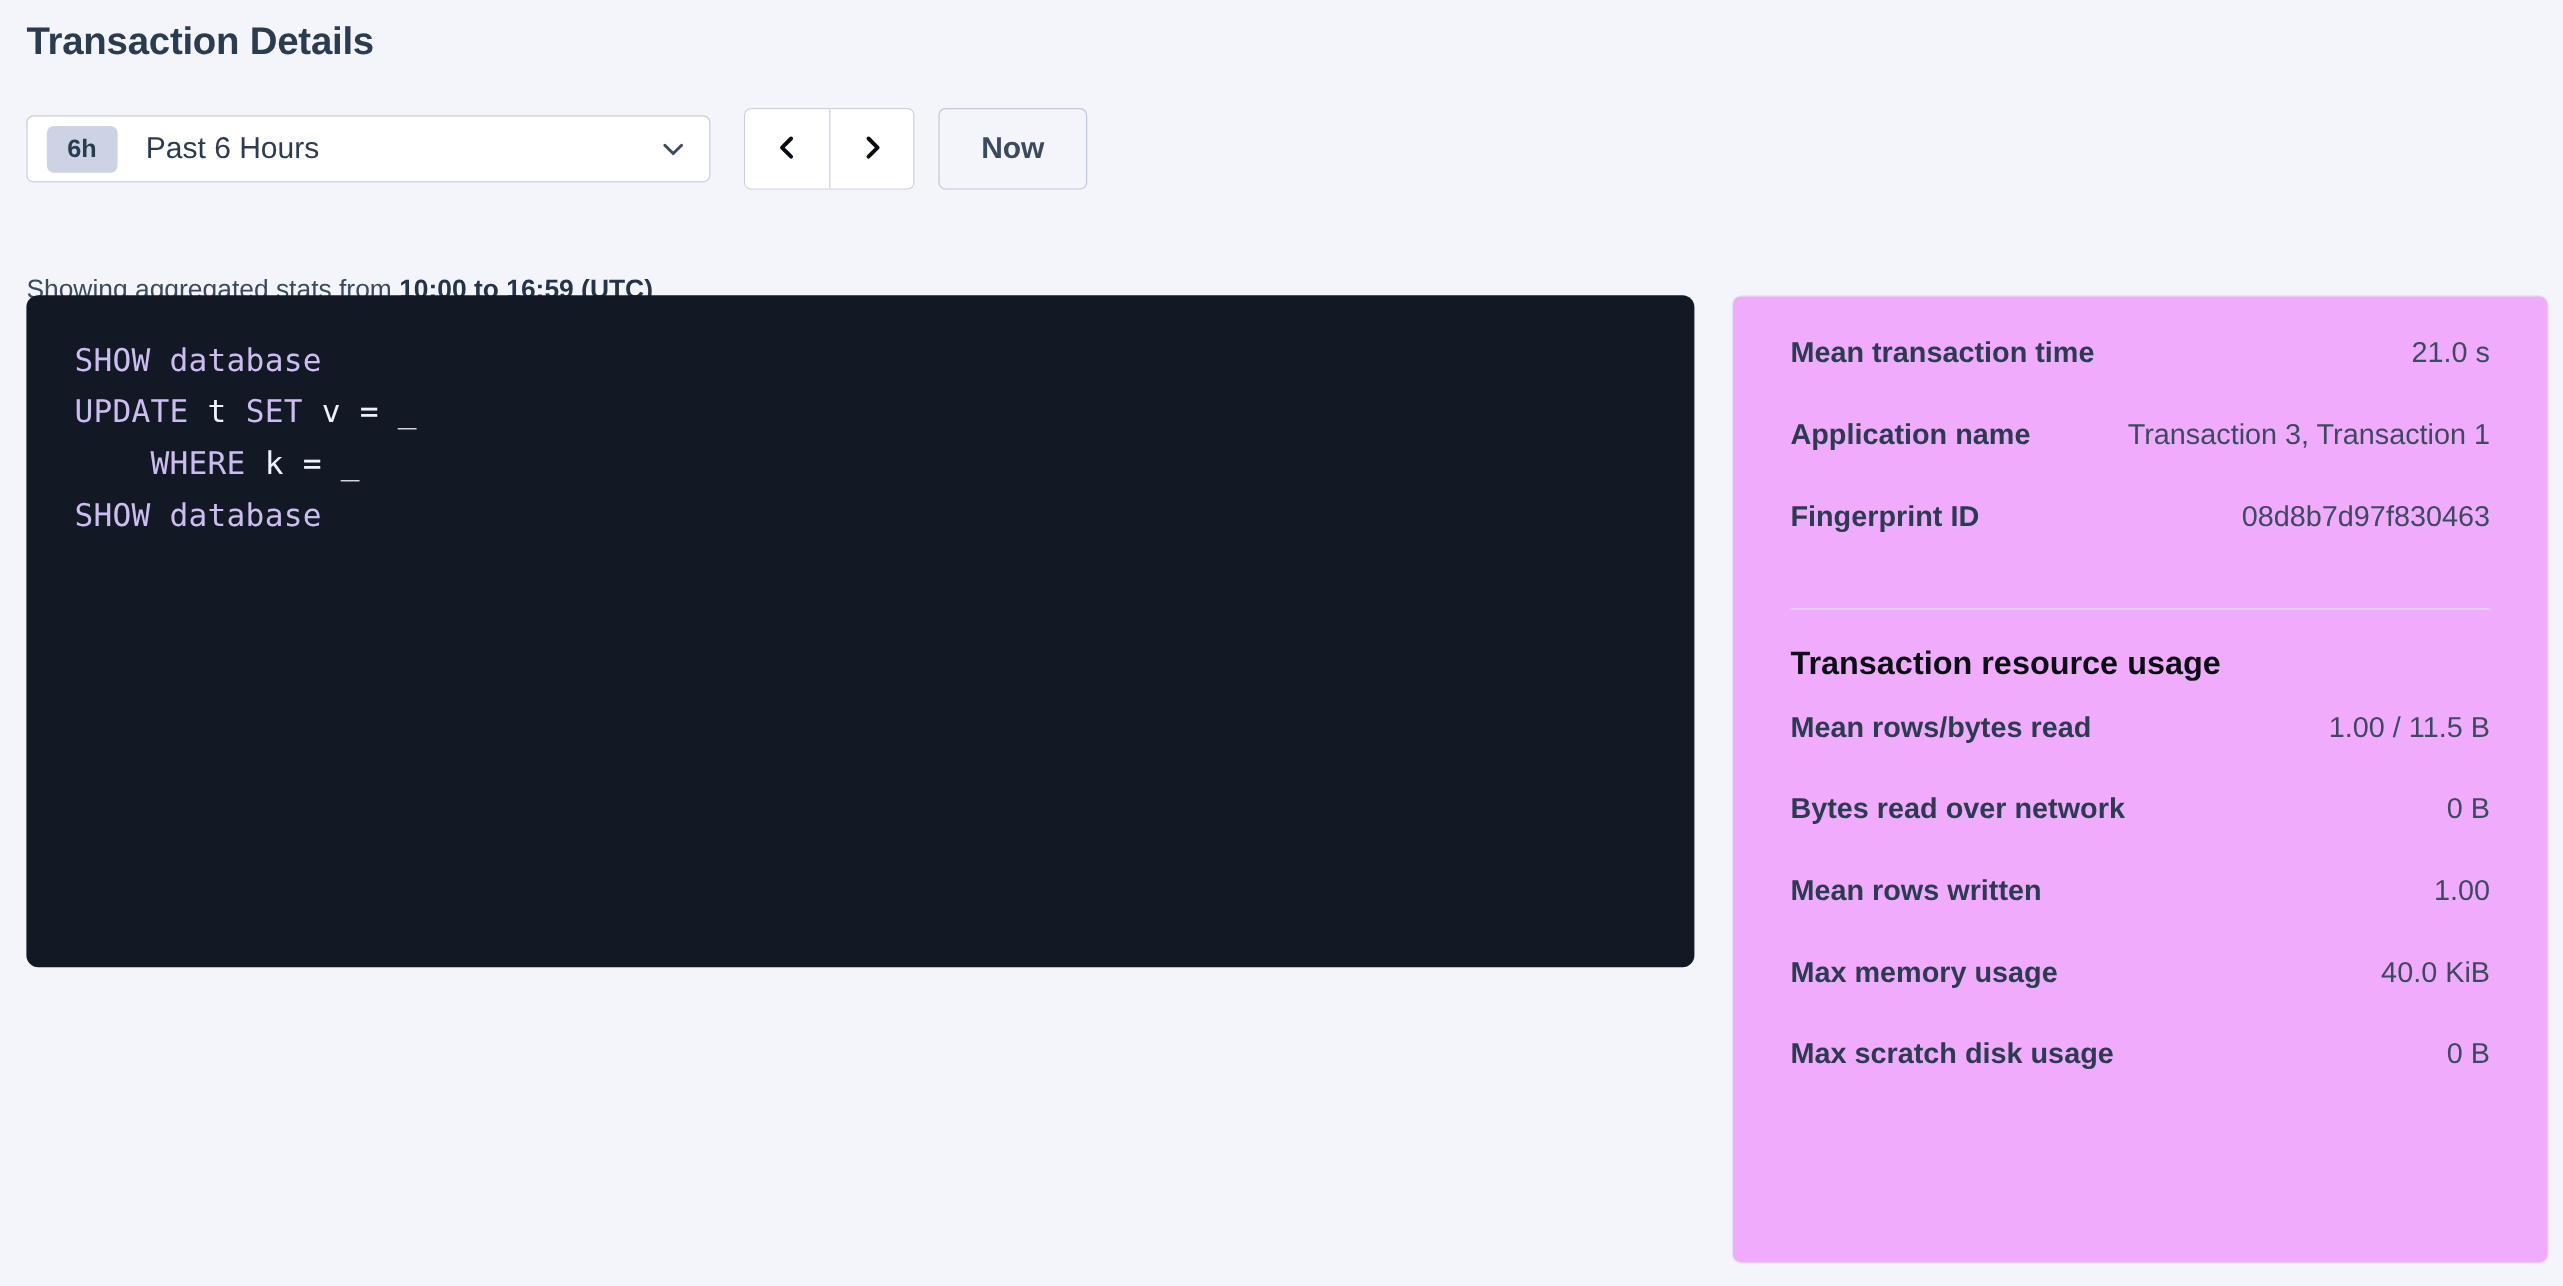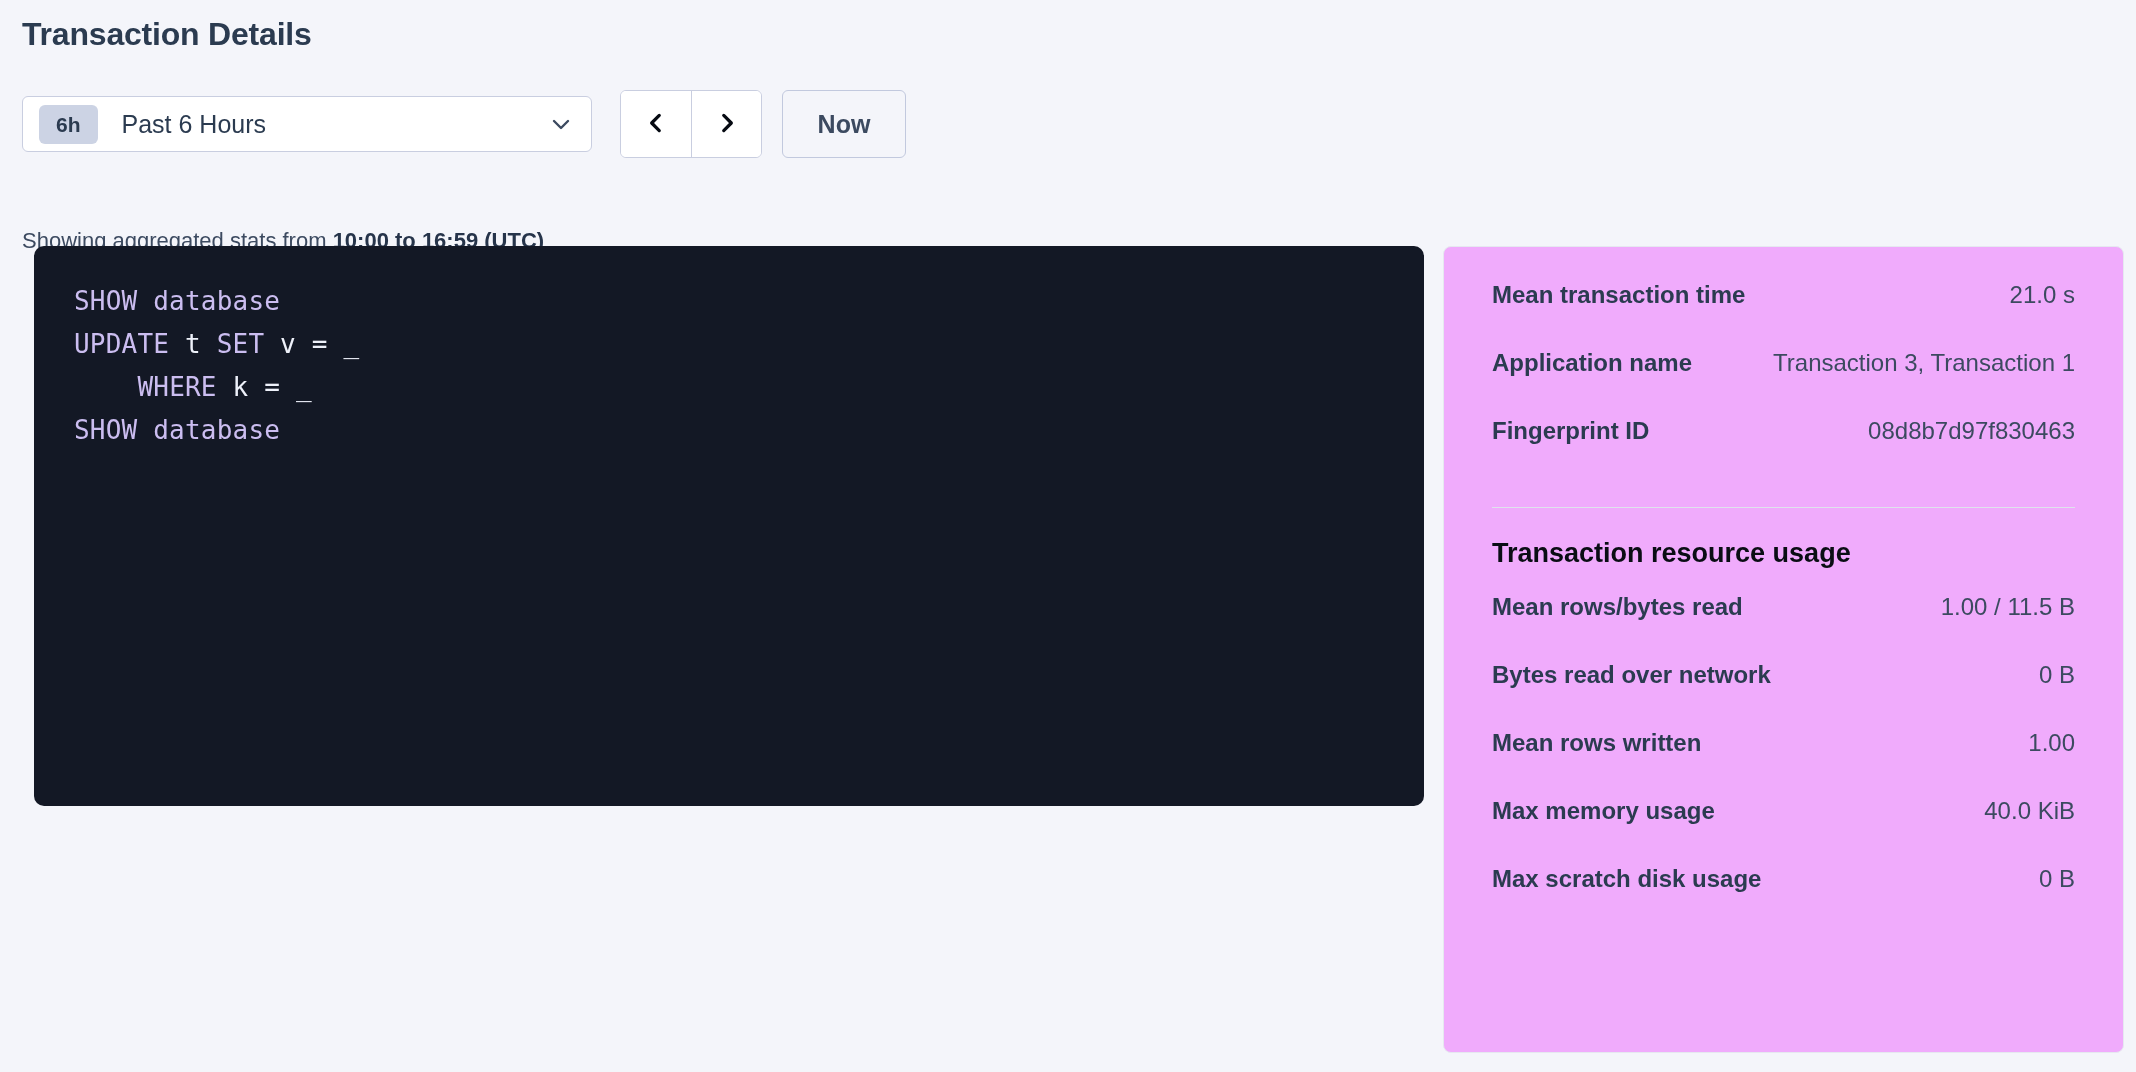"SHOW database" .code-card { left: 34px -> 22px }
